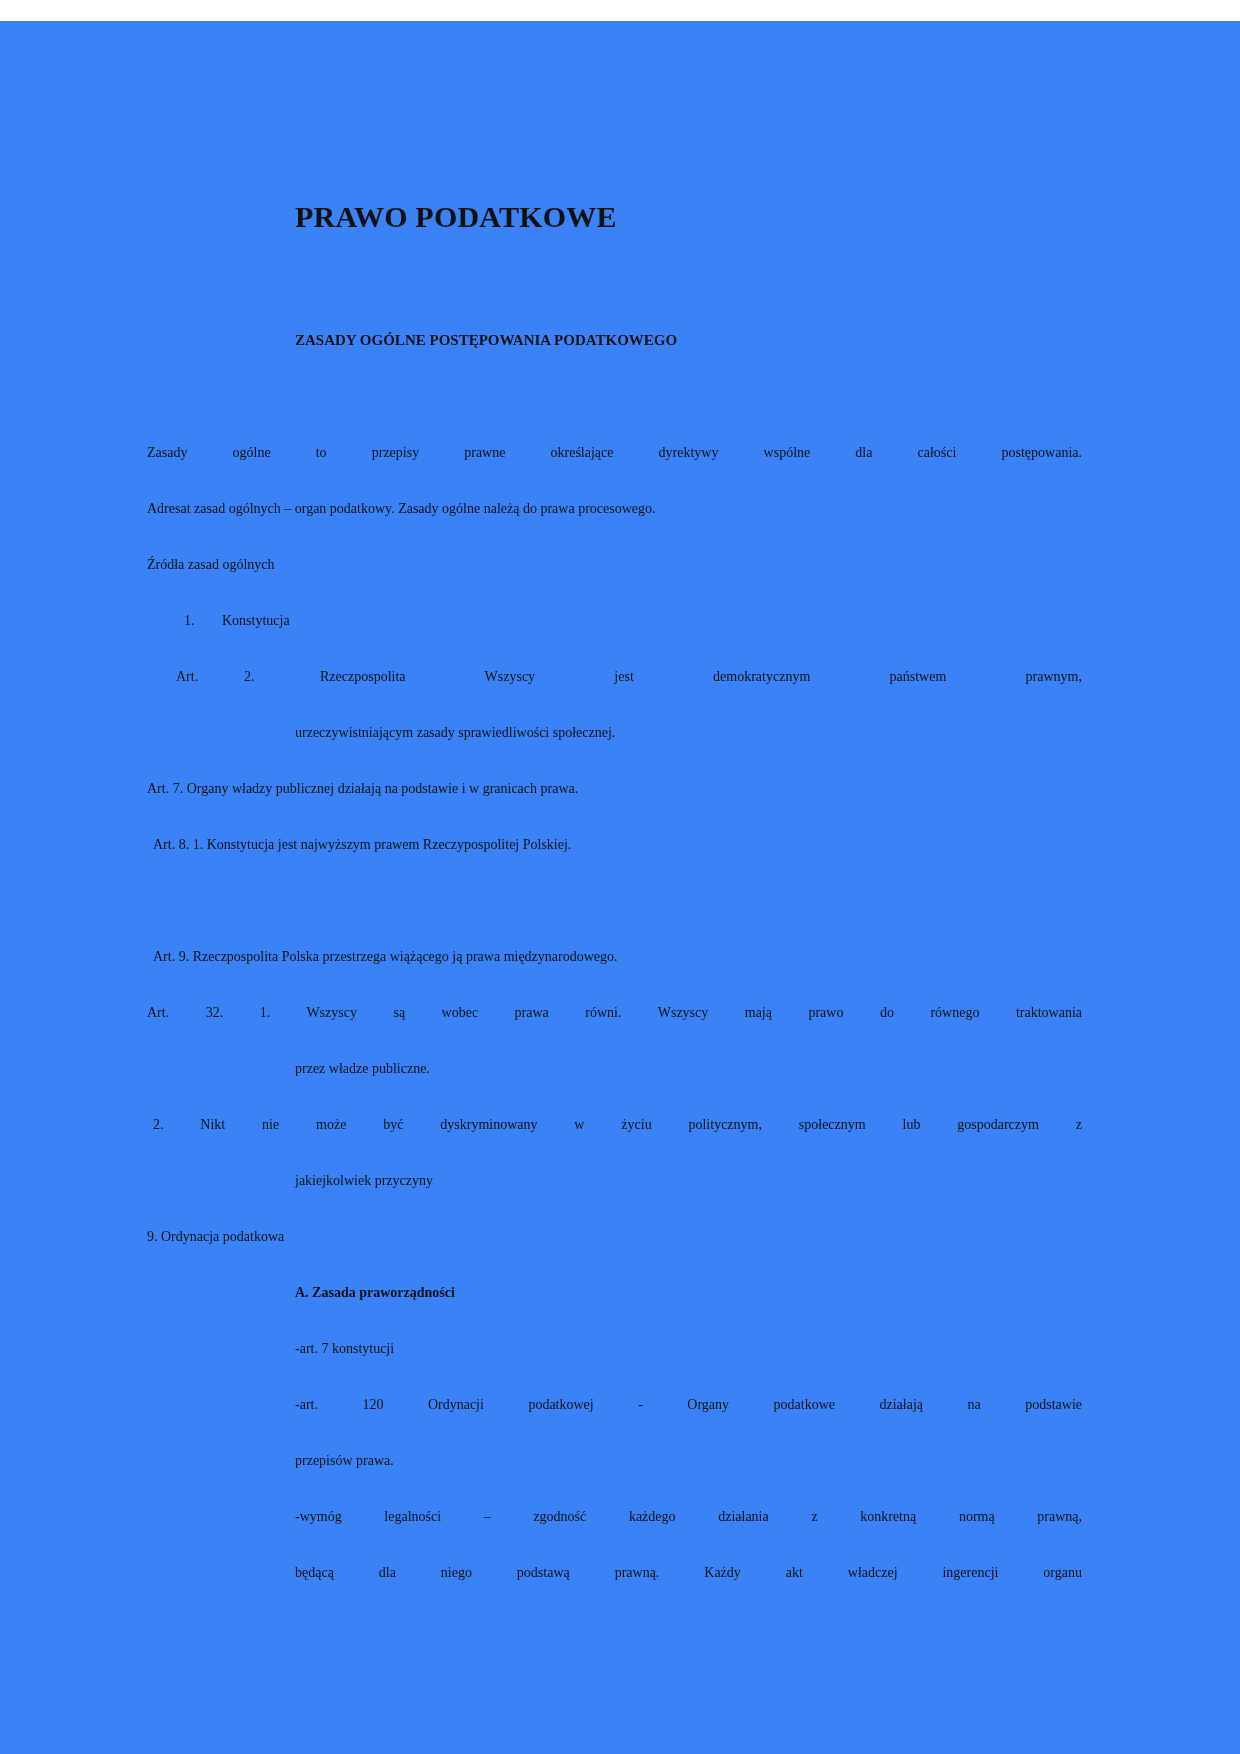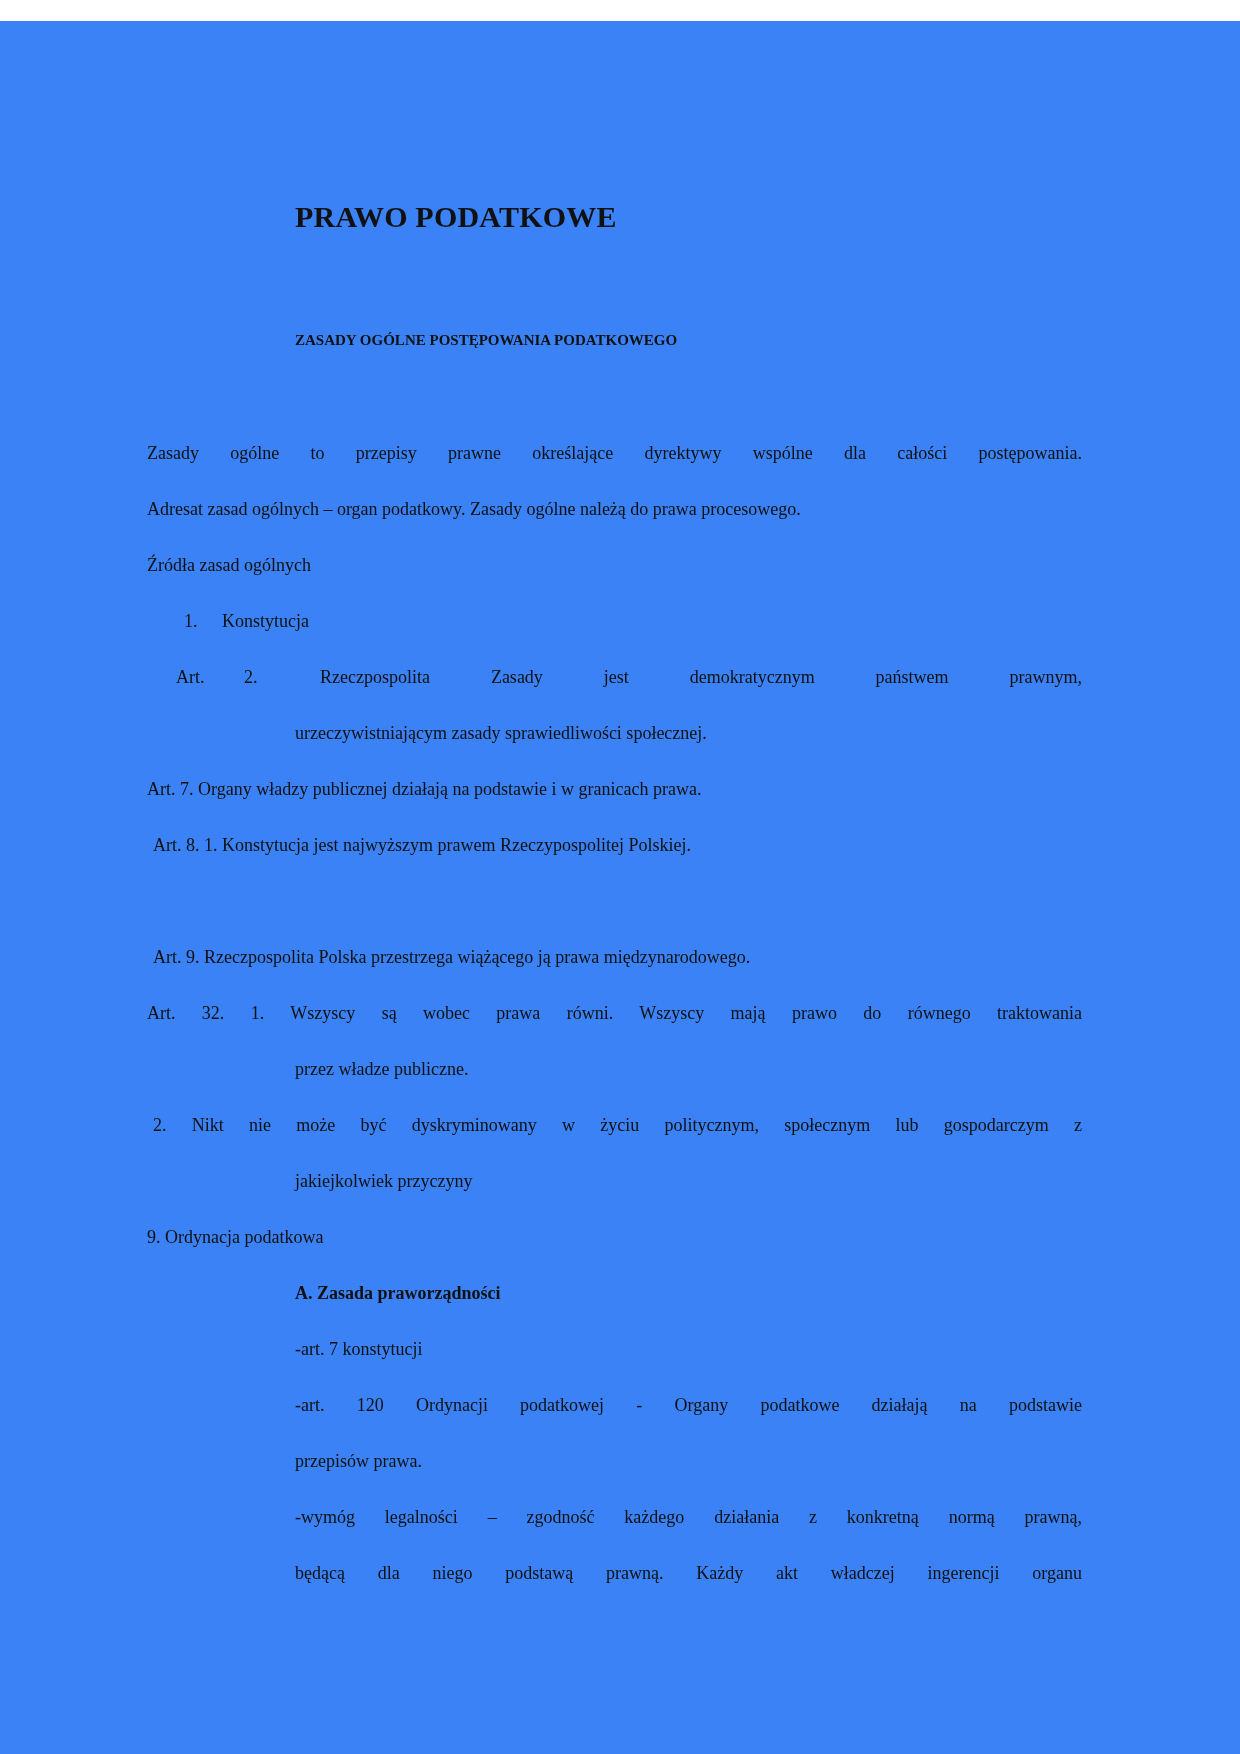"Zasady ogólne to przepisy prawne" .line { font-size: 18px -> 14px }
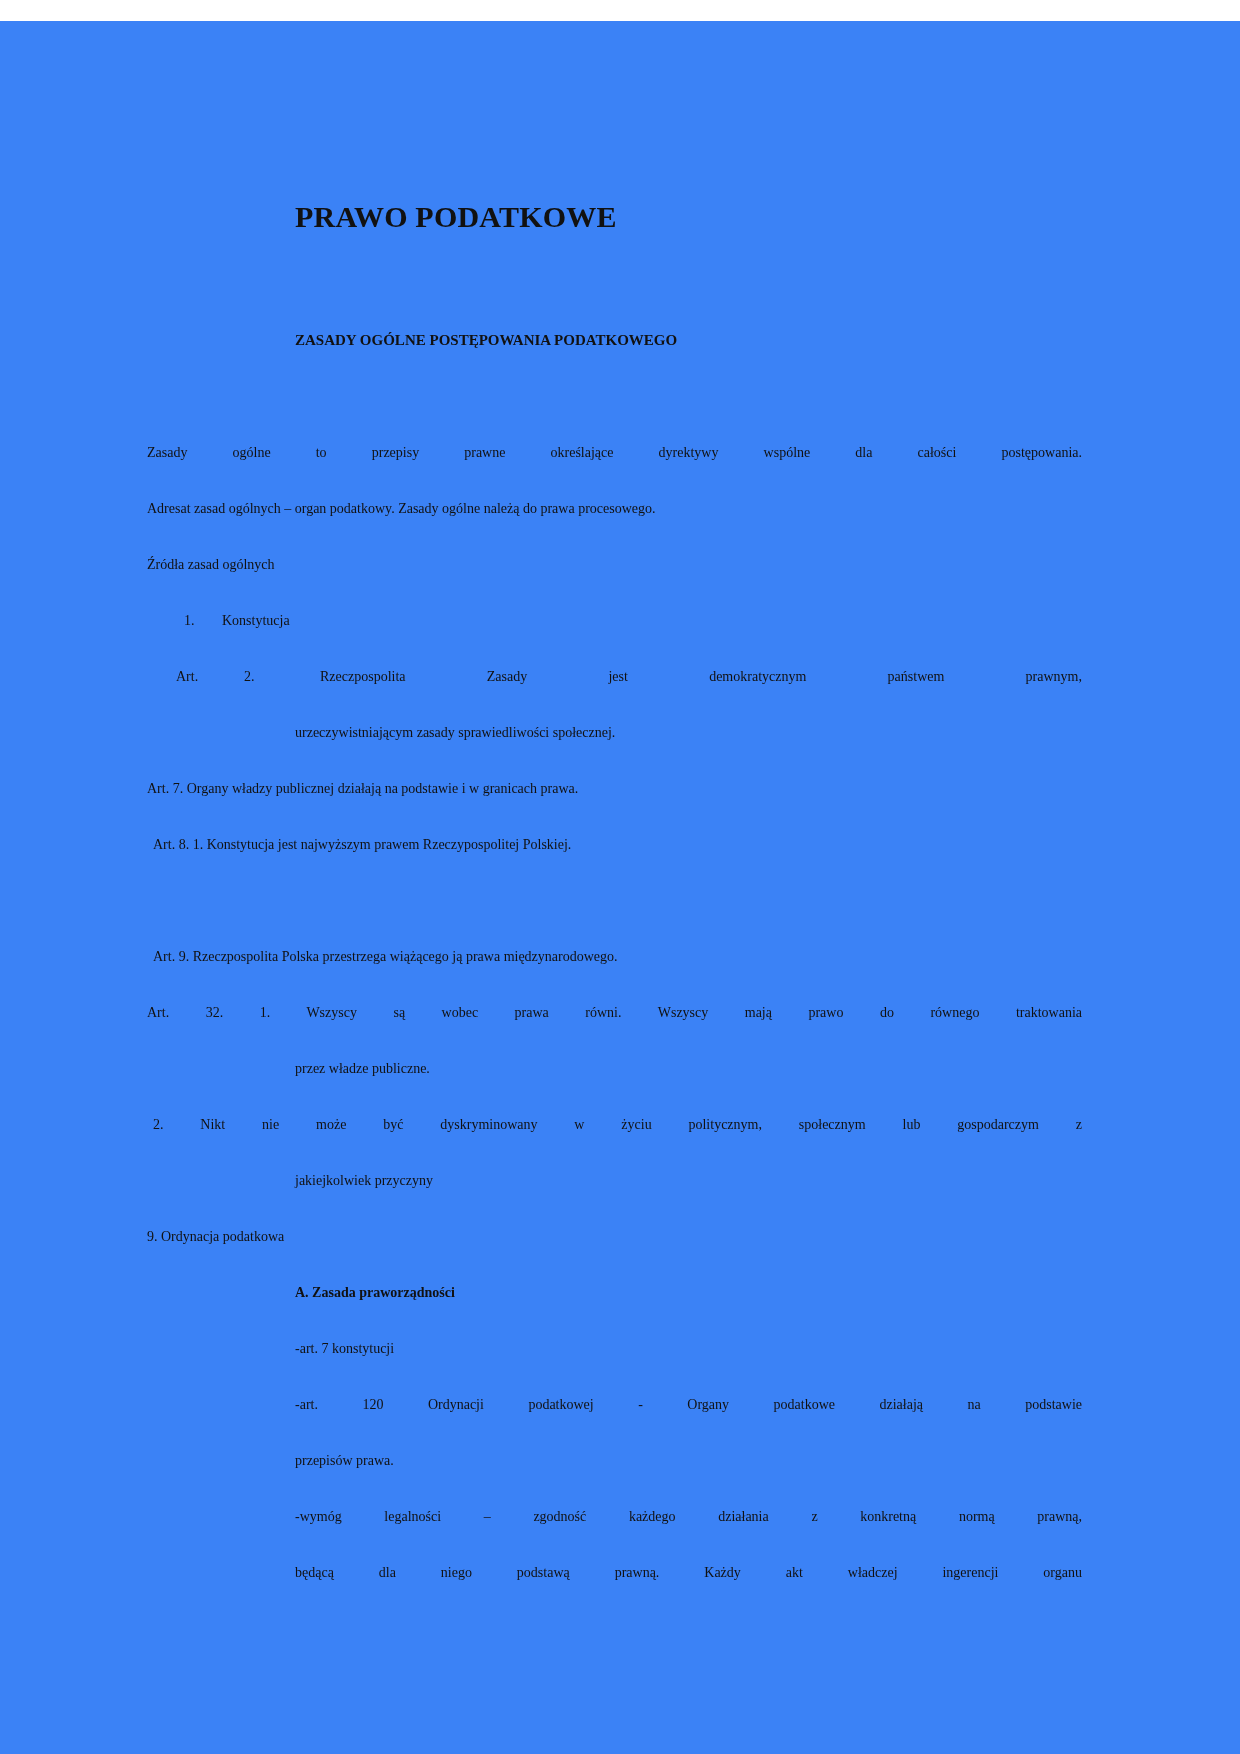"Rzeczpospolita Zasady jest" div.line { text: Zasady -> Wszyscy }
